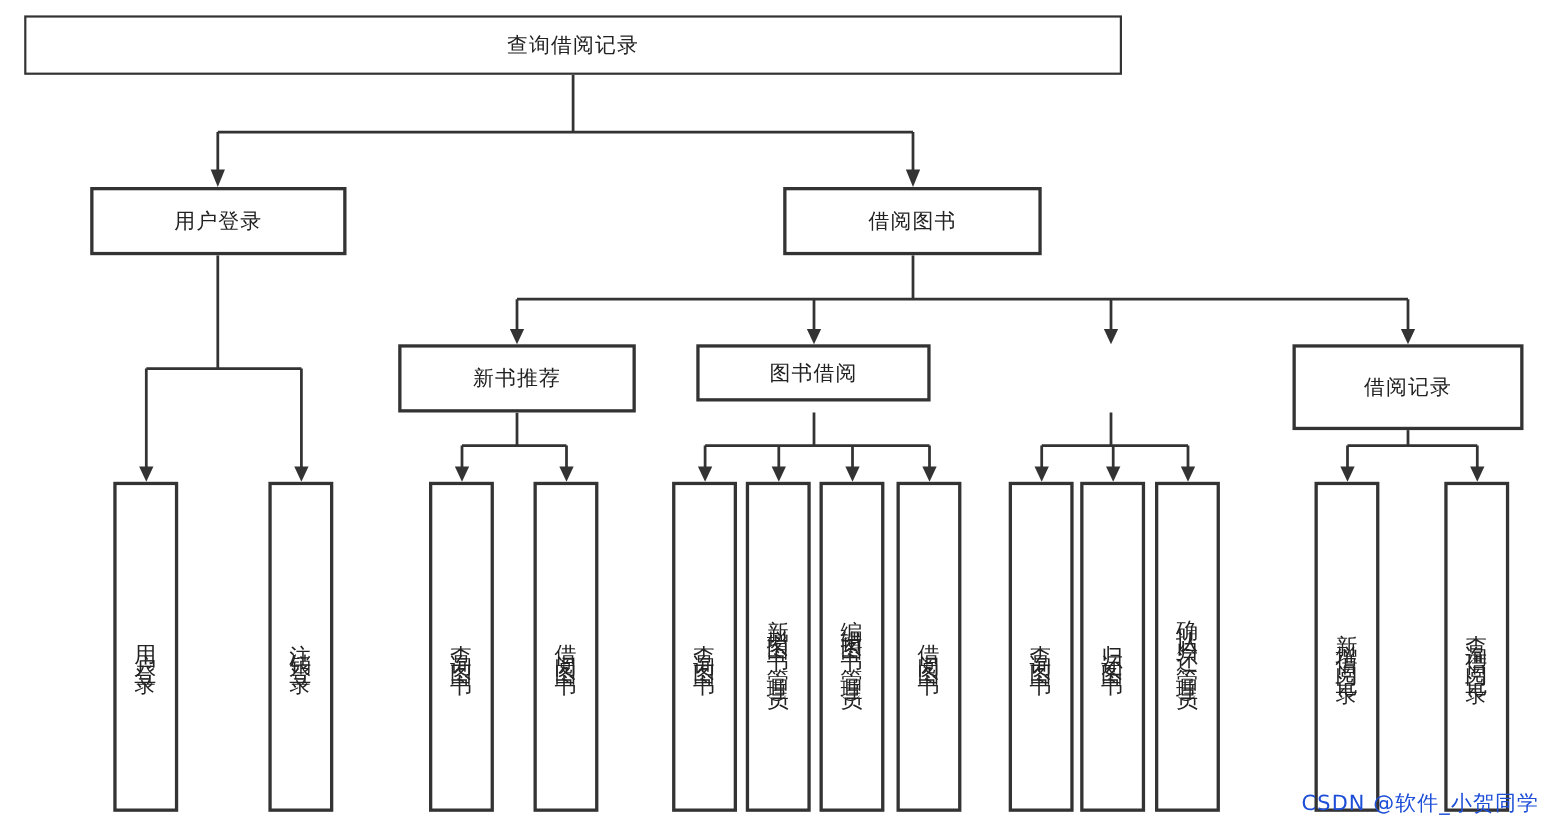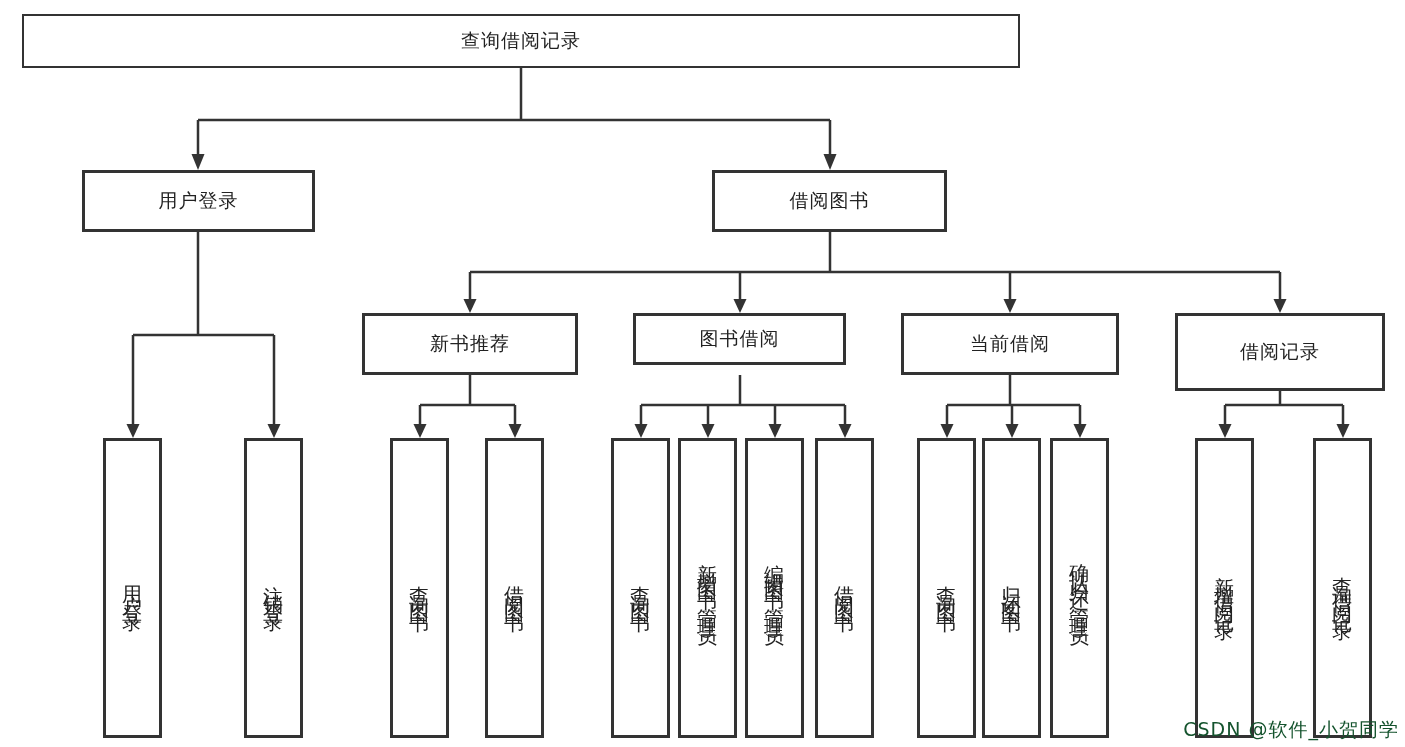"当前借阅" div.node { html: <div>当前借阅</div> -> none }
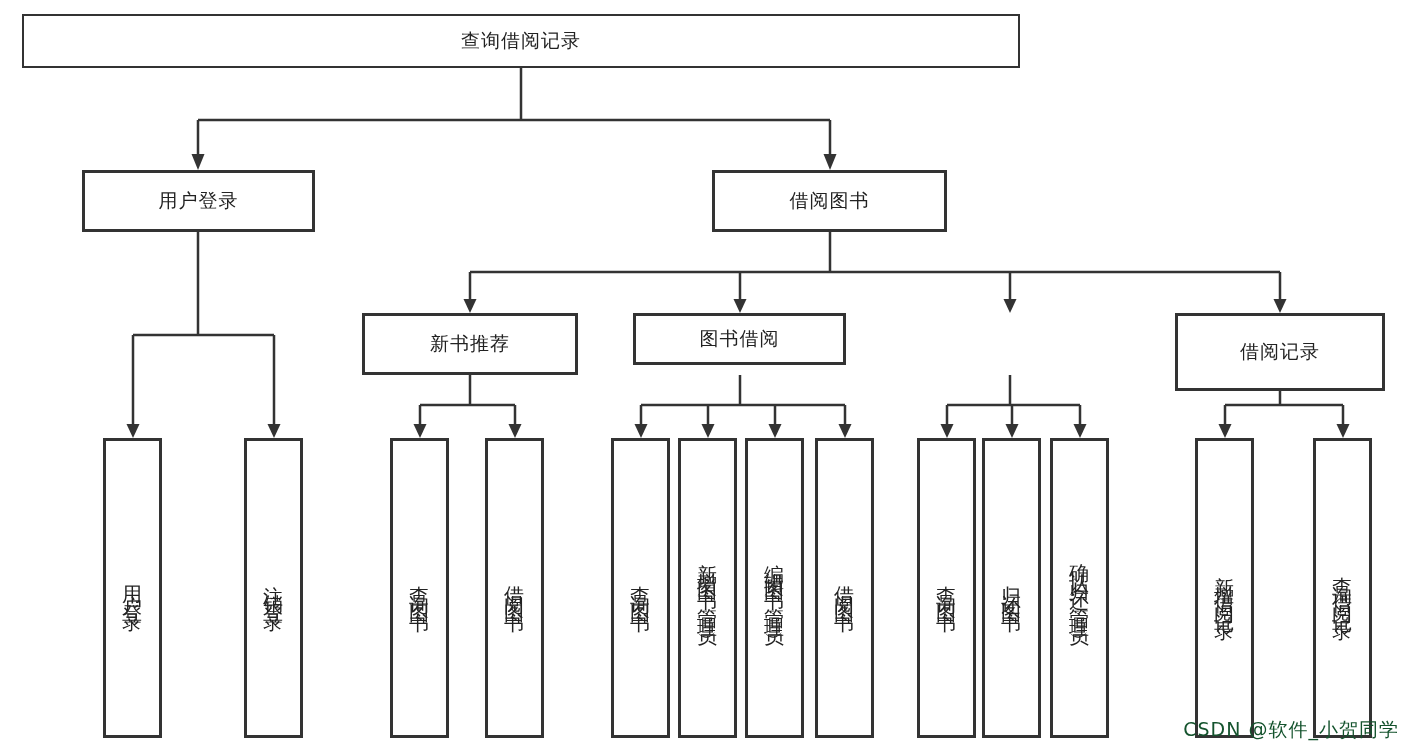"CSDN @软件_小贺同学" .watermark { color: #14532d -> #1d4ed8 }
